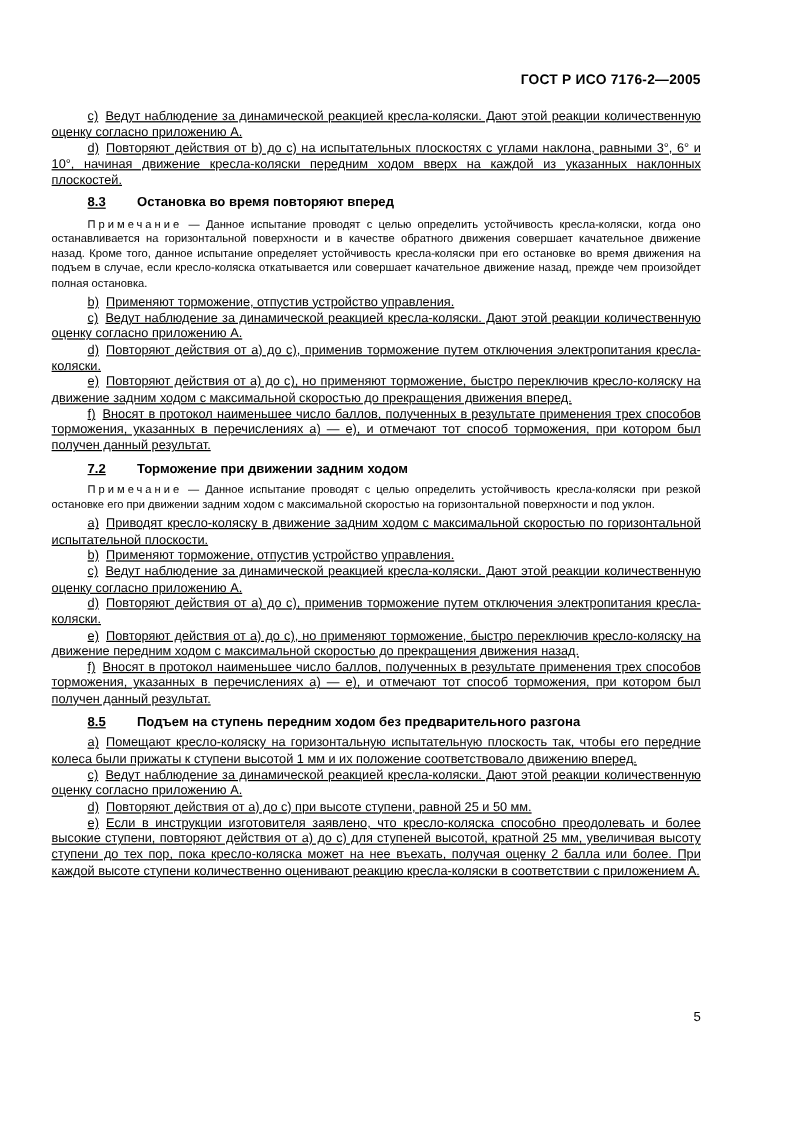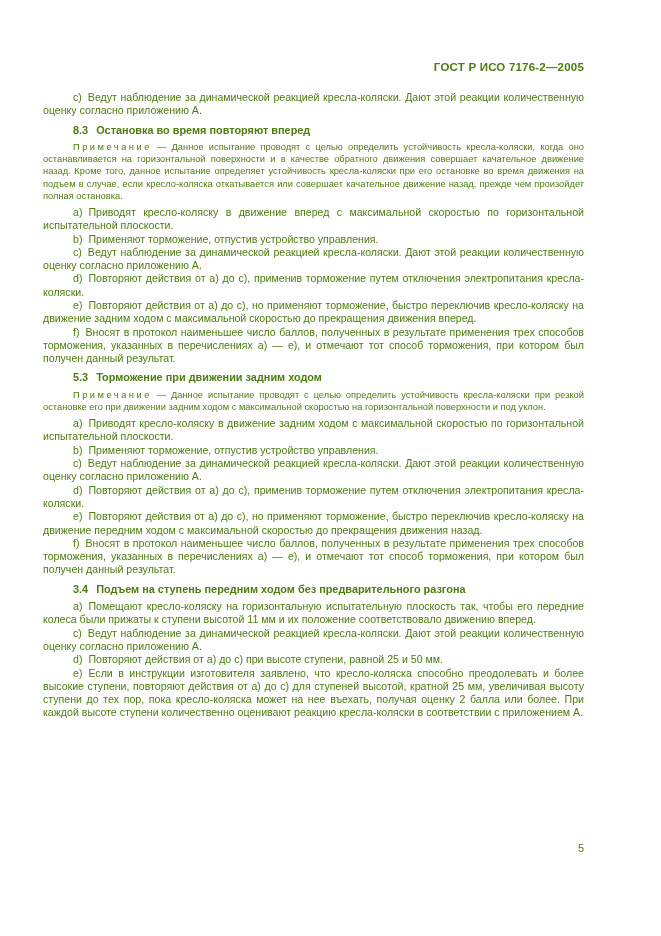"ГОСТ Р ИСО 7176-2—2005" .page { color: #4d7c0f -> #000000 }
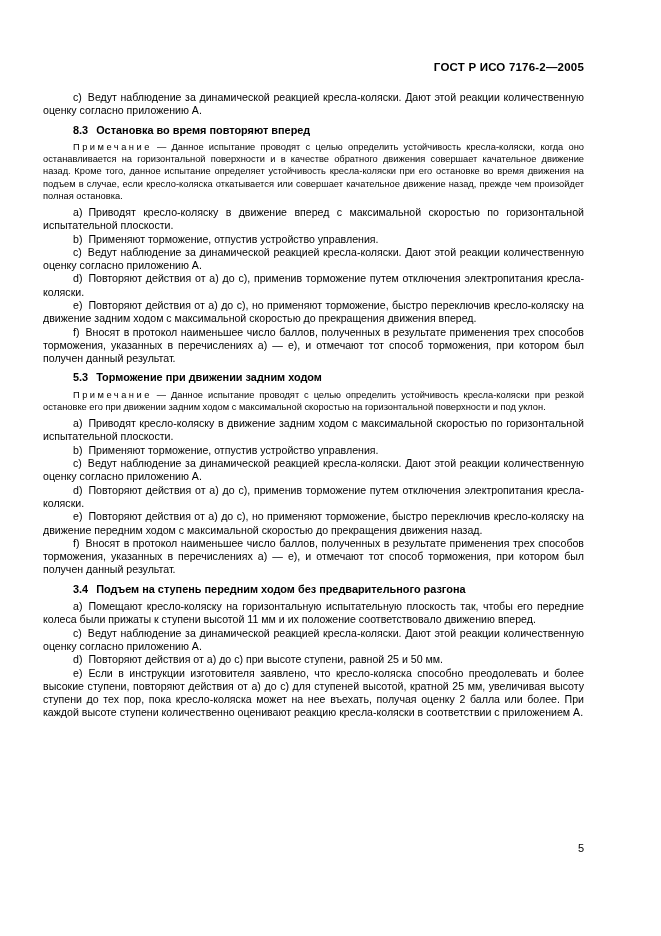"c) Ведут наблюдение за динамической" p.para { text-decoration: none -> underline }
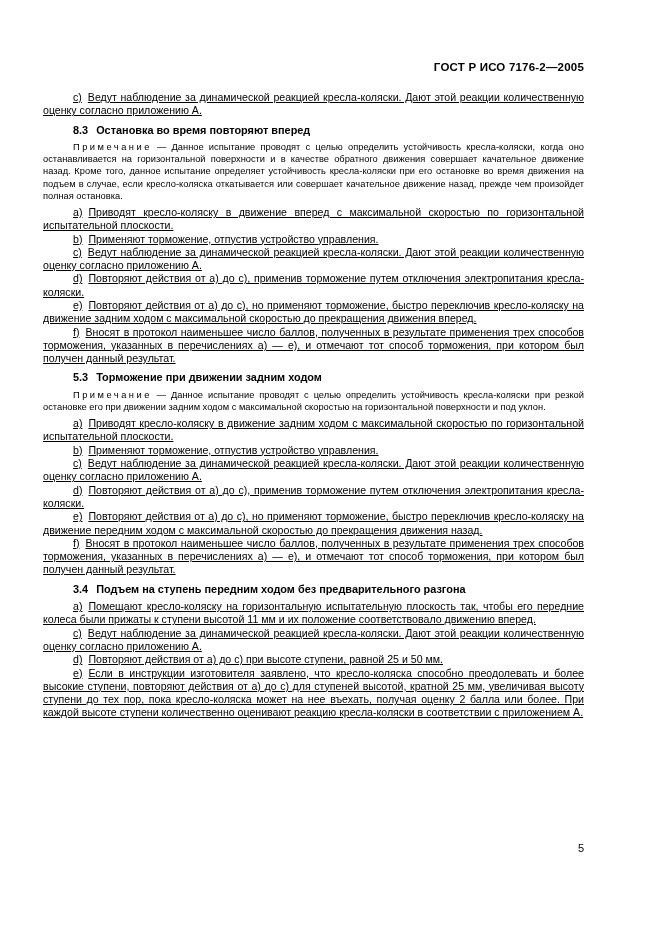"d) Повторяют действия от b)" p.para { html: none -> <p><span>d)</span><span>Повторяют действия от b) до c) на испытательных плоскостях с углами наклона, равными 3°, 6° и 10°, начиная движение кресла-коляски передним ходом вверх на каждой из указанных наклонных плоскостей.</span></p> }
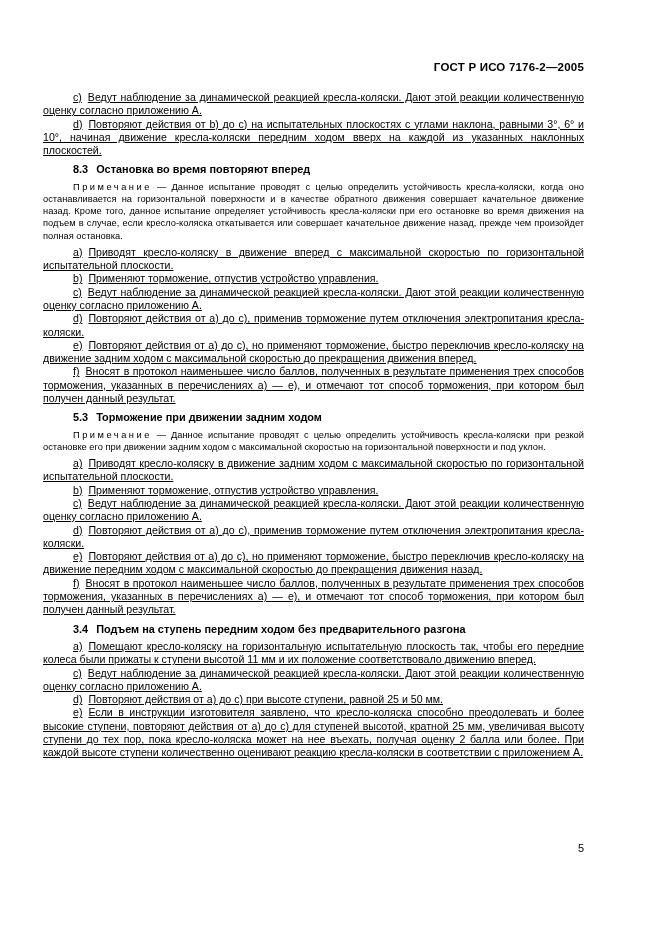"8.3" .heading-number { padding-right: 8px -> 26px; text-decoration: none -> underline }
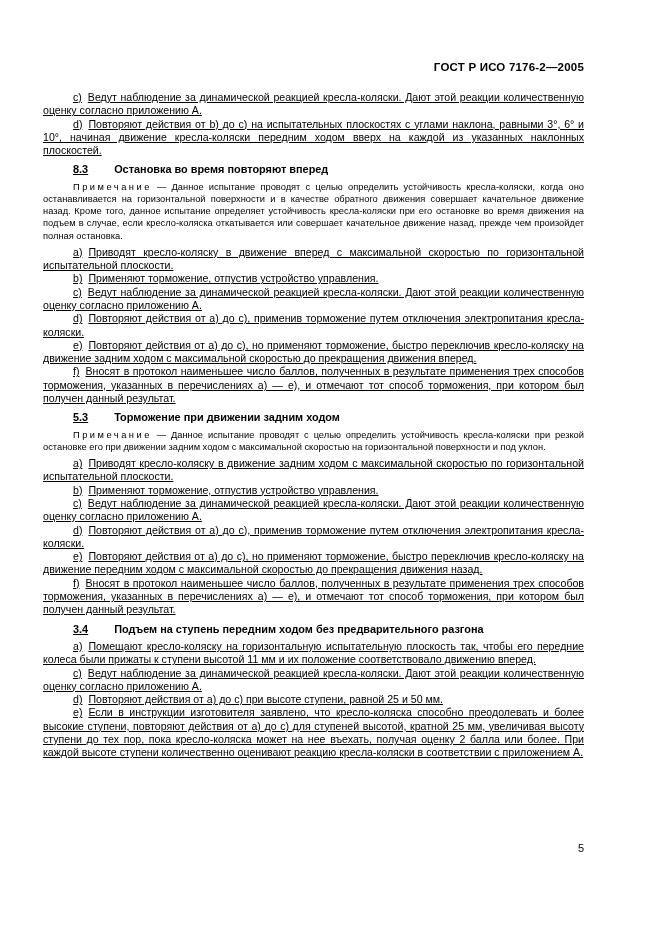"a) Приводят кресло-коляску в движение вперед" p.para { html: <p><span>a)</span><span>Приводят кресло-коляску в движение вперед с максимальной скоростью по горизонтальной испытательной плоскости.</span></p> -> none }
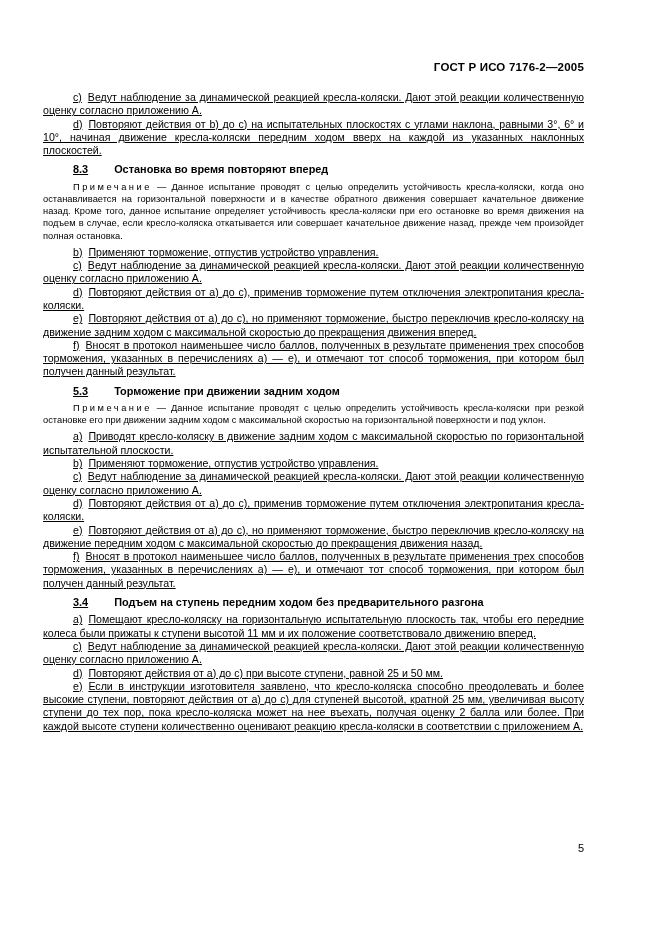"5.3" span.heading-number { text: 5.3 -> 7.2 }
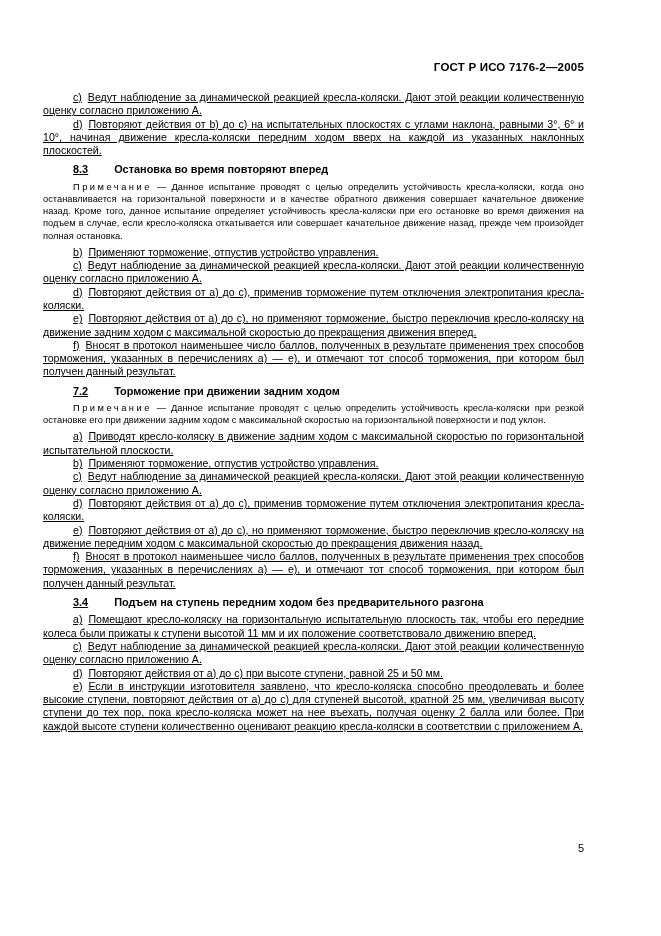"3.4" span.heading-number { text: 3.4 -> 8.5 }
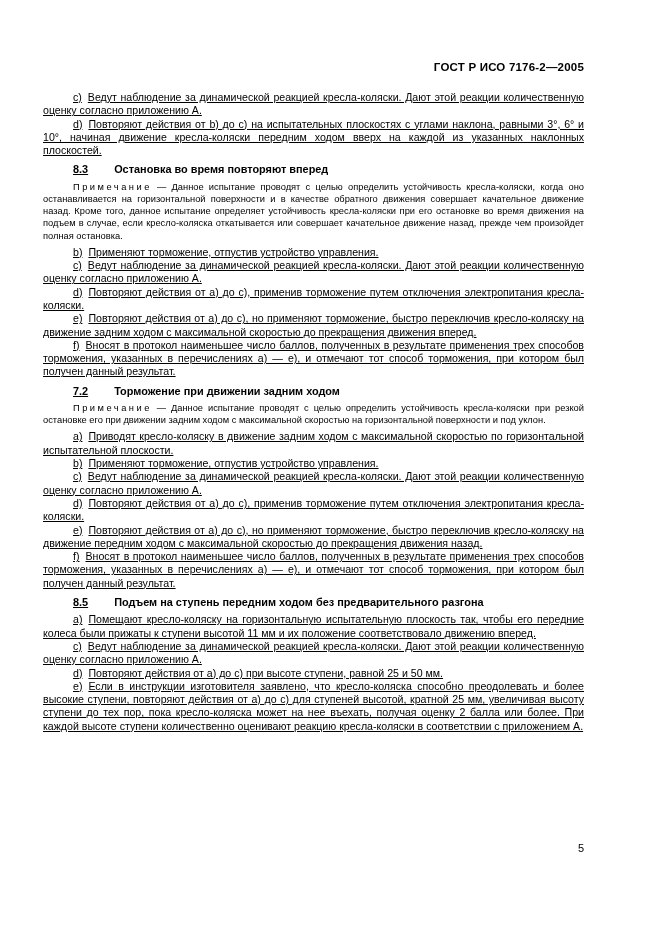"Помещают кресло-коляску на" span { text: 11 -> 1 }
